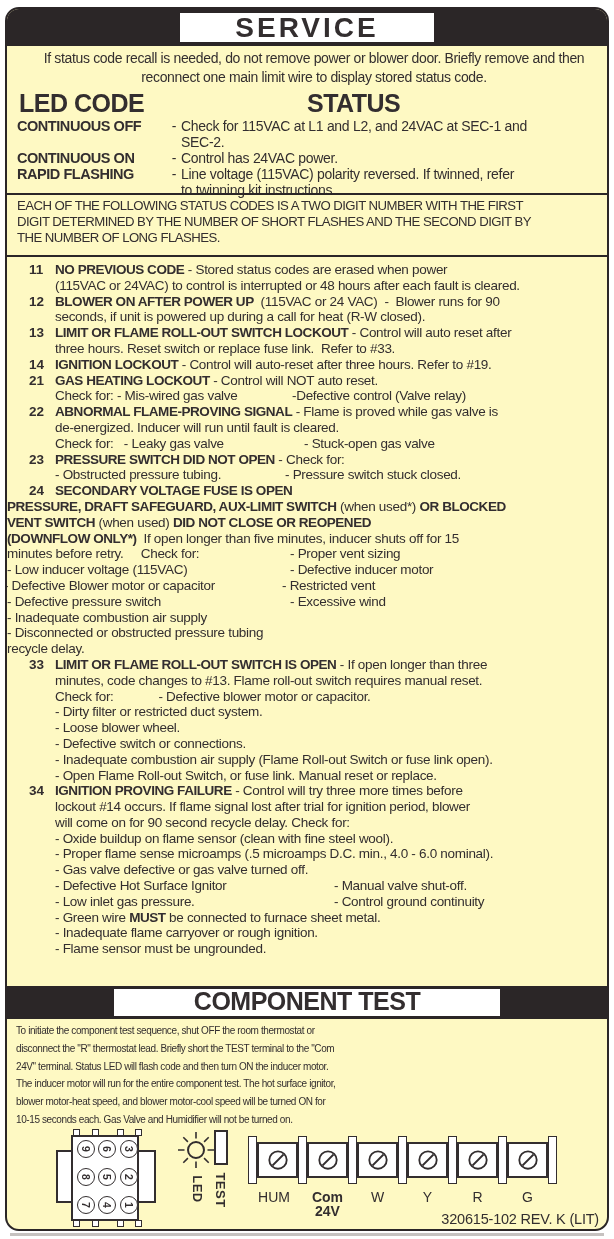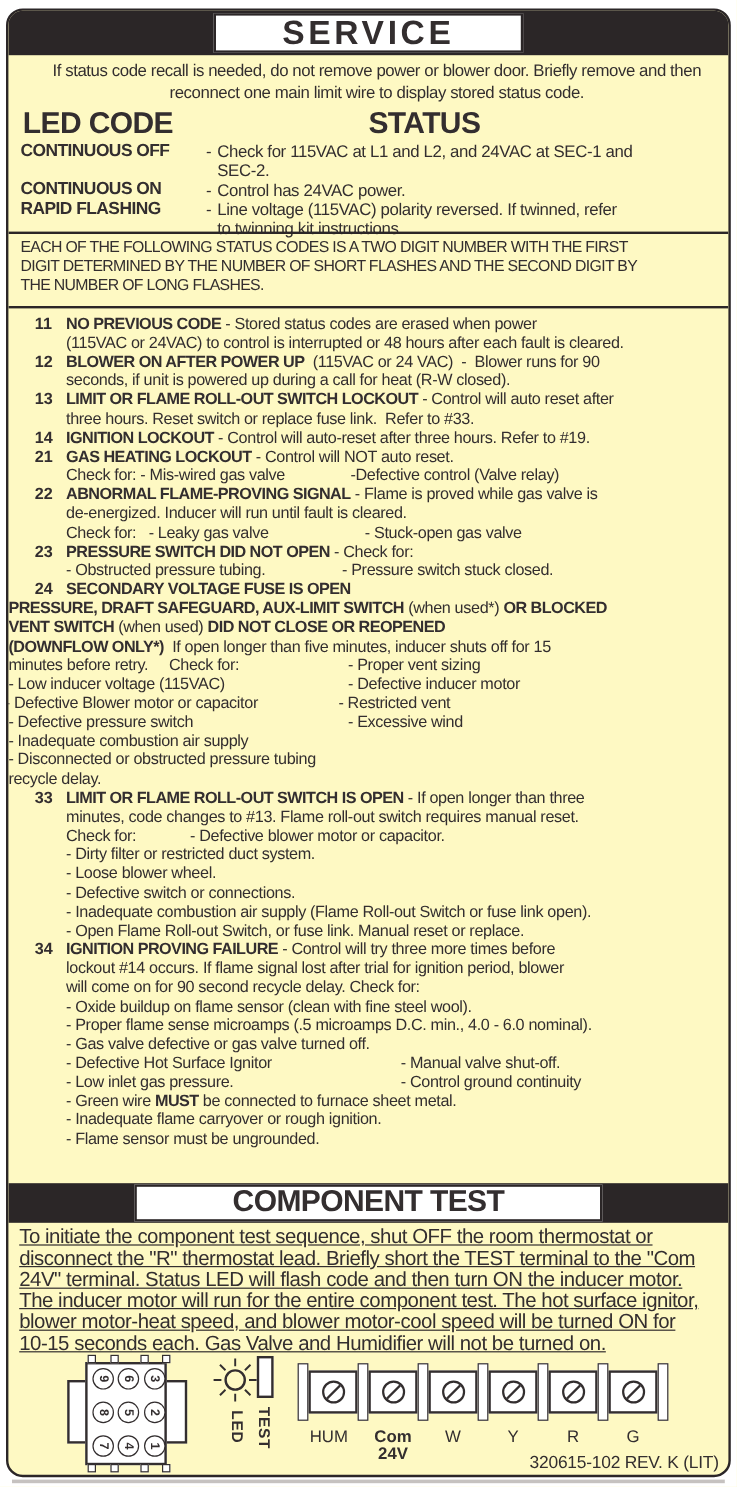"To initiate the component test" .ctline { font-size: 17px -> 10px; text-decoration: underline -> none }
